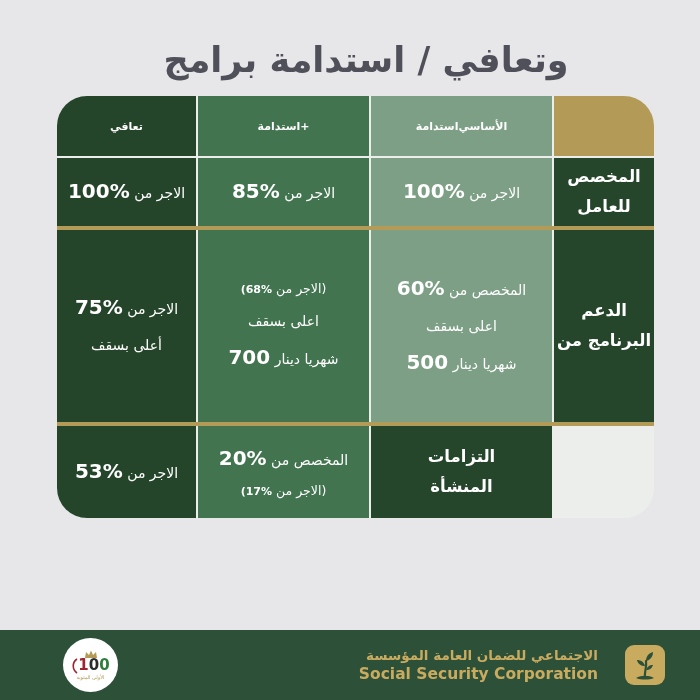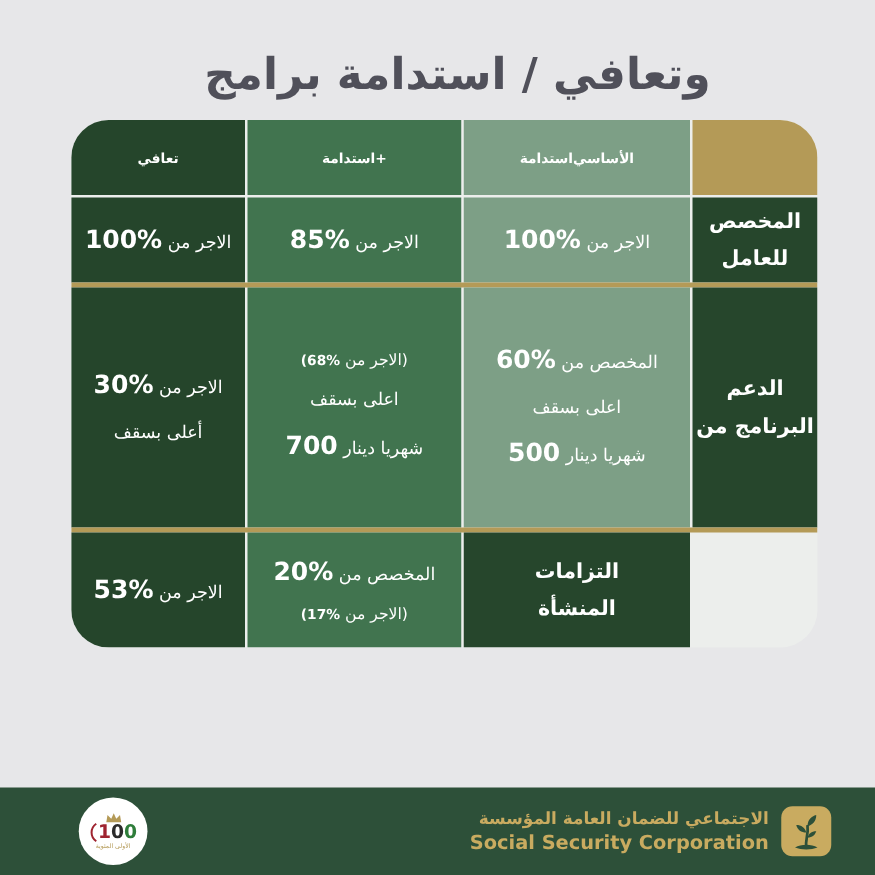"30%" bdi.num { text: 30% -> 75% }
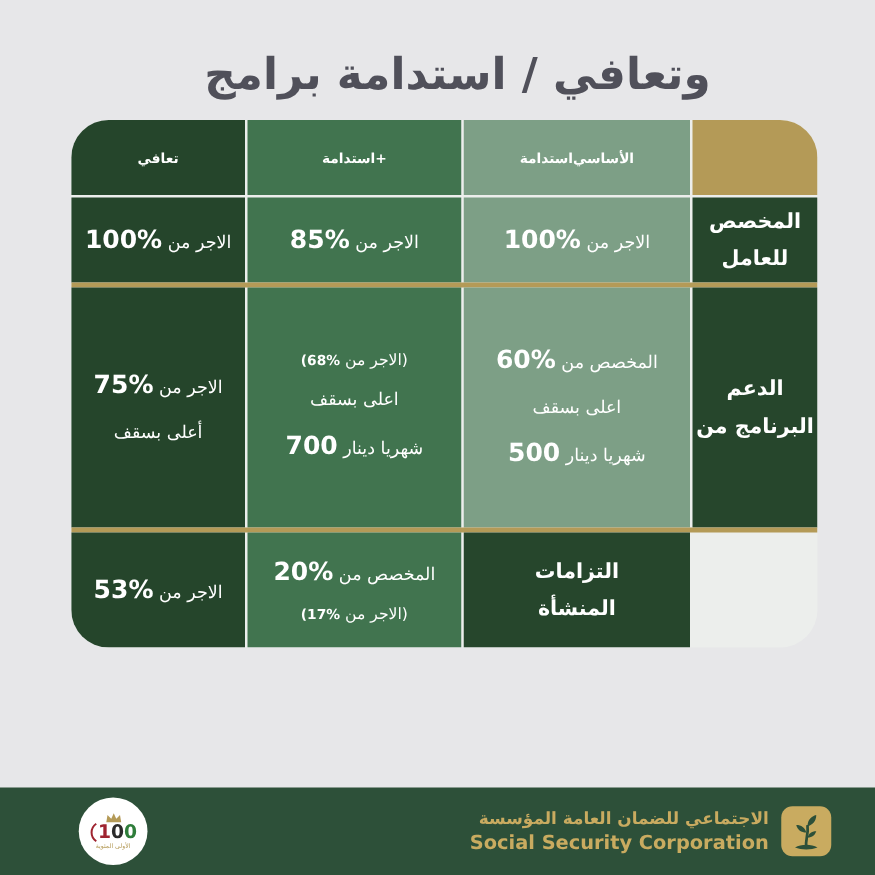"المؤسسة العامة للضمان الاجتماعي" .org { gap: 10px -> 27px }
